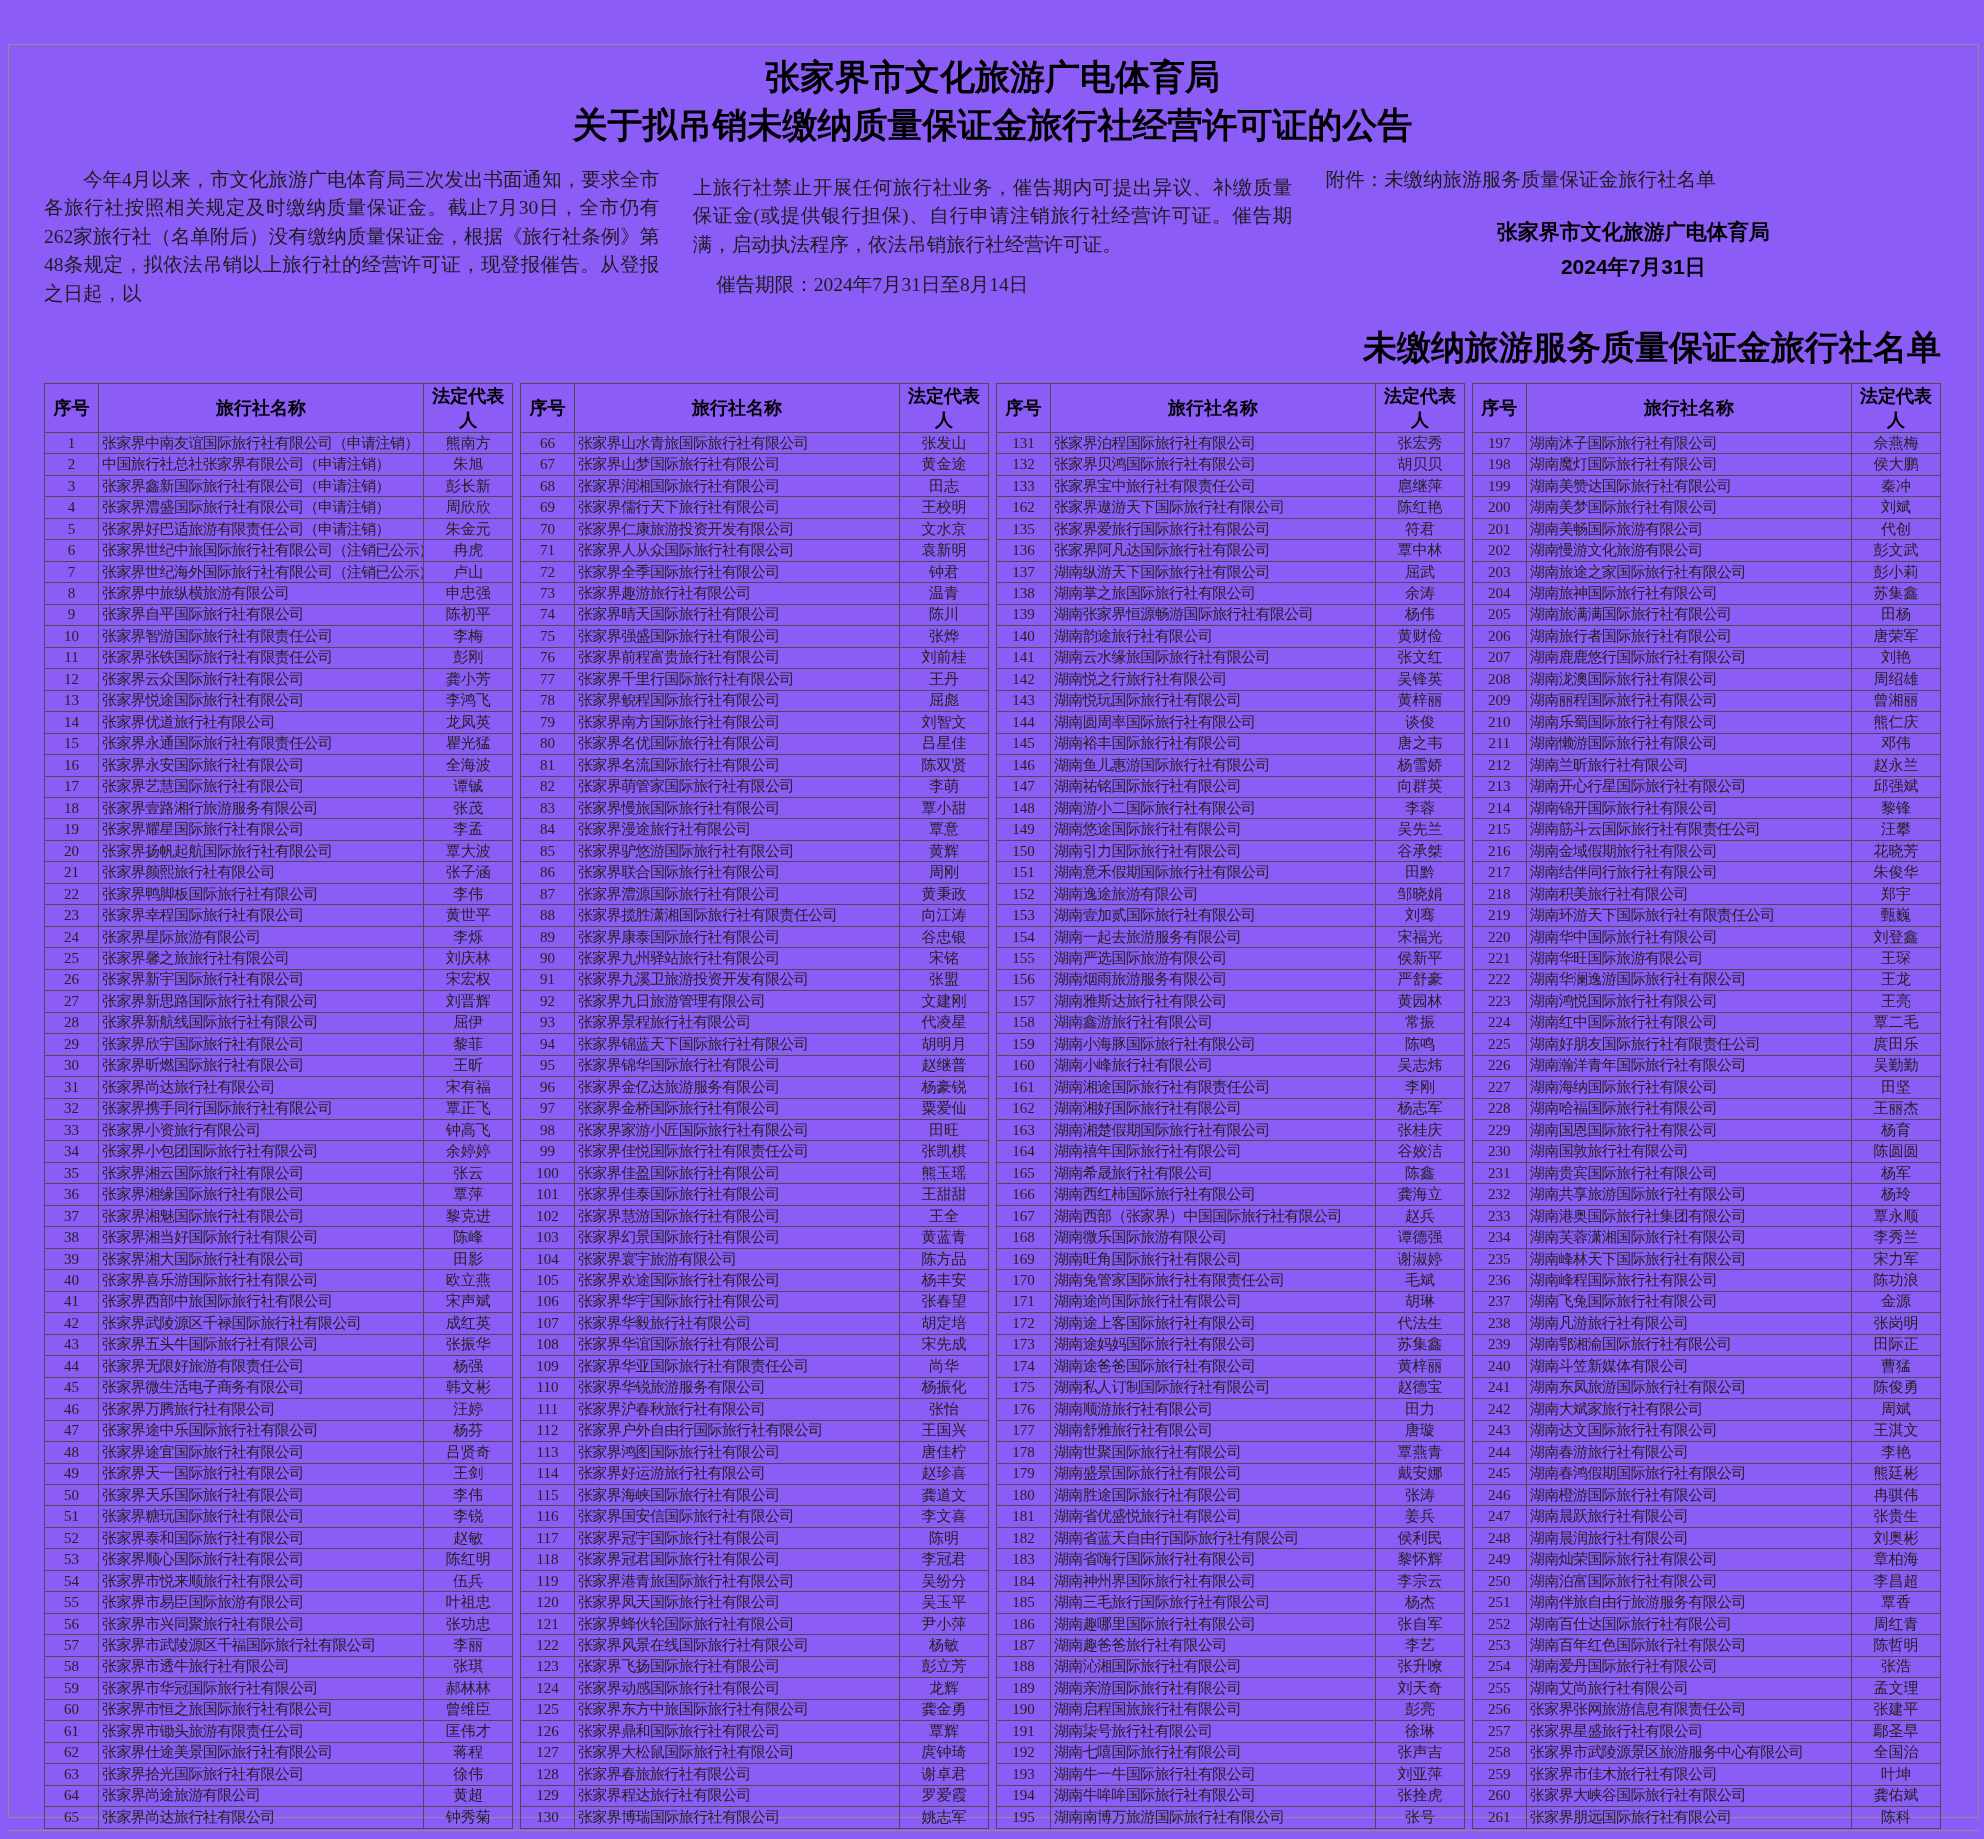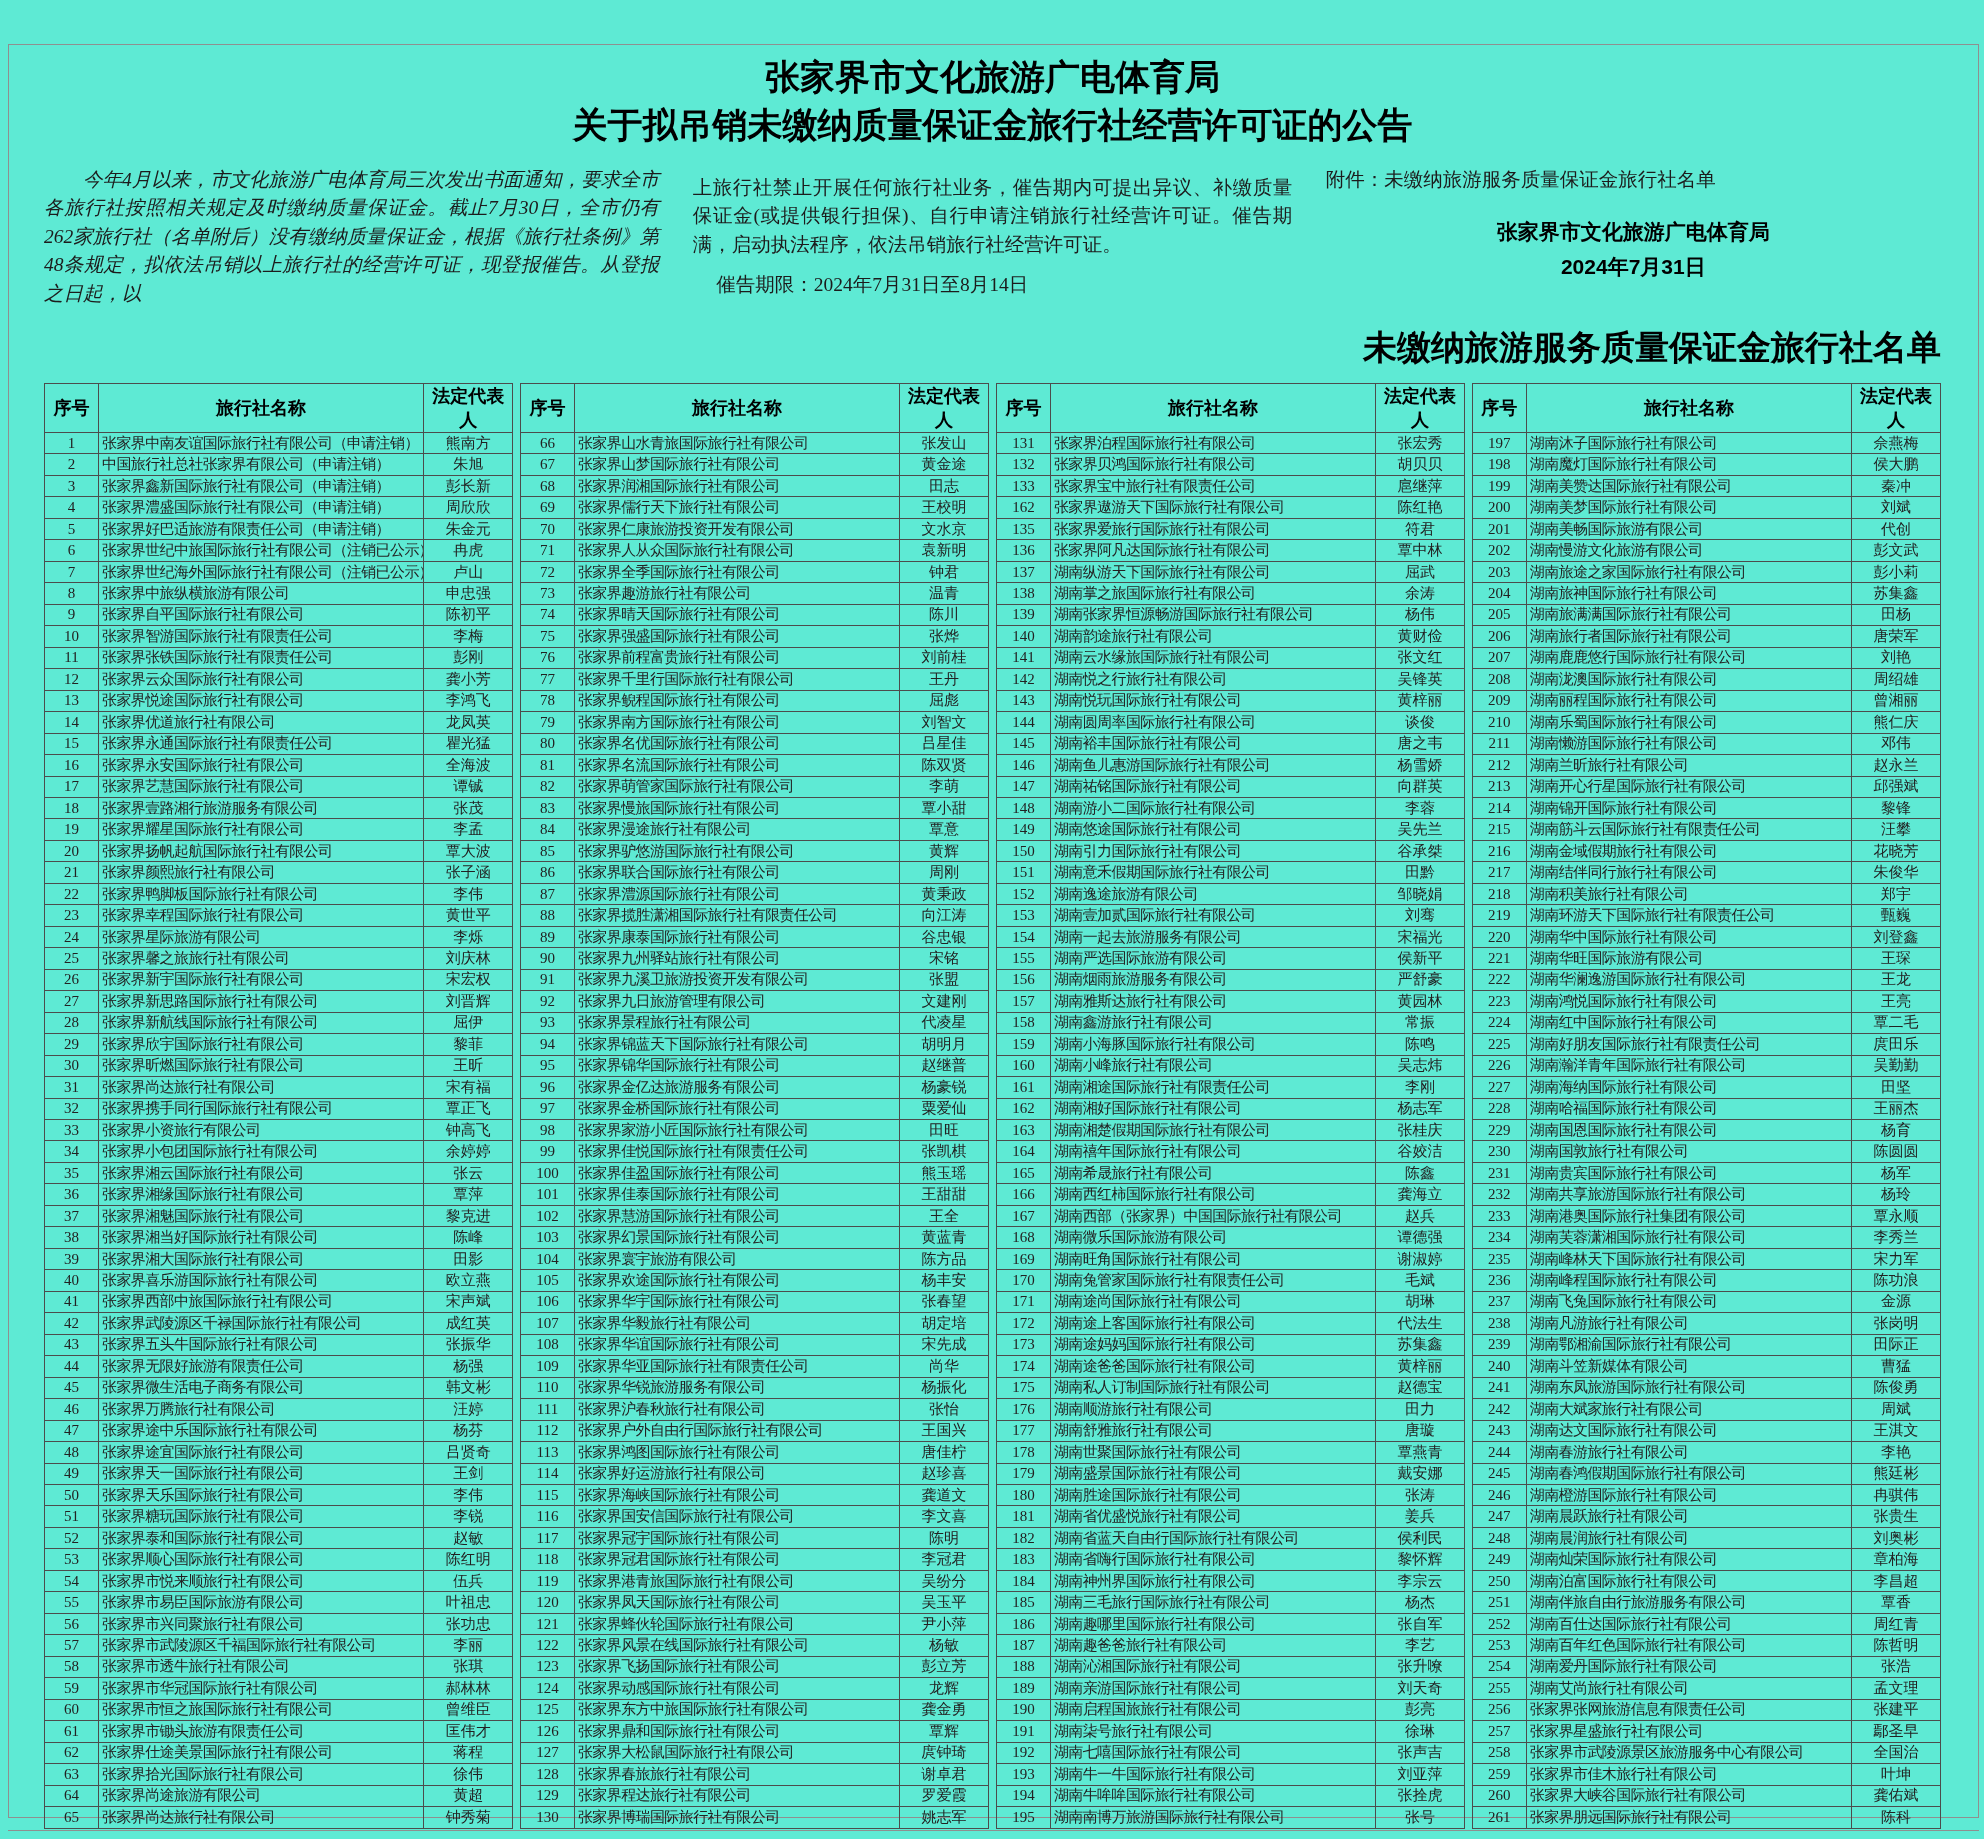"张家界市文化旅游广电体育局" .page { background: #5eead4 -> #8b5cf6 }
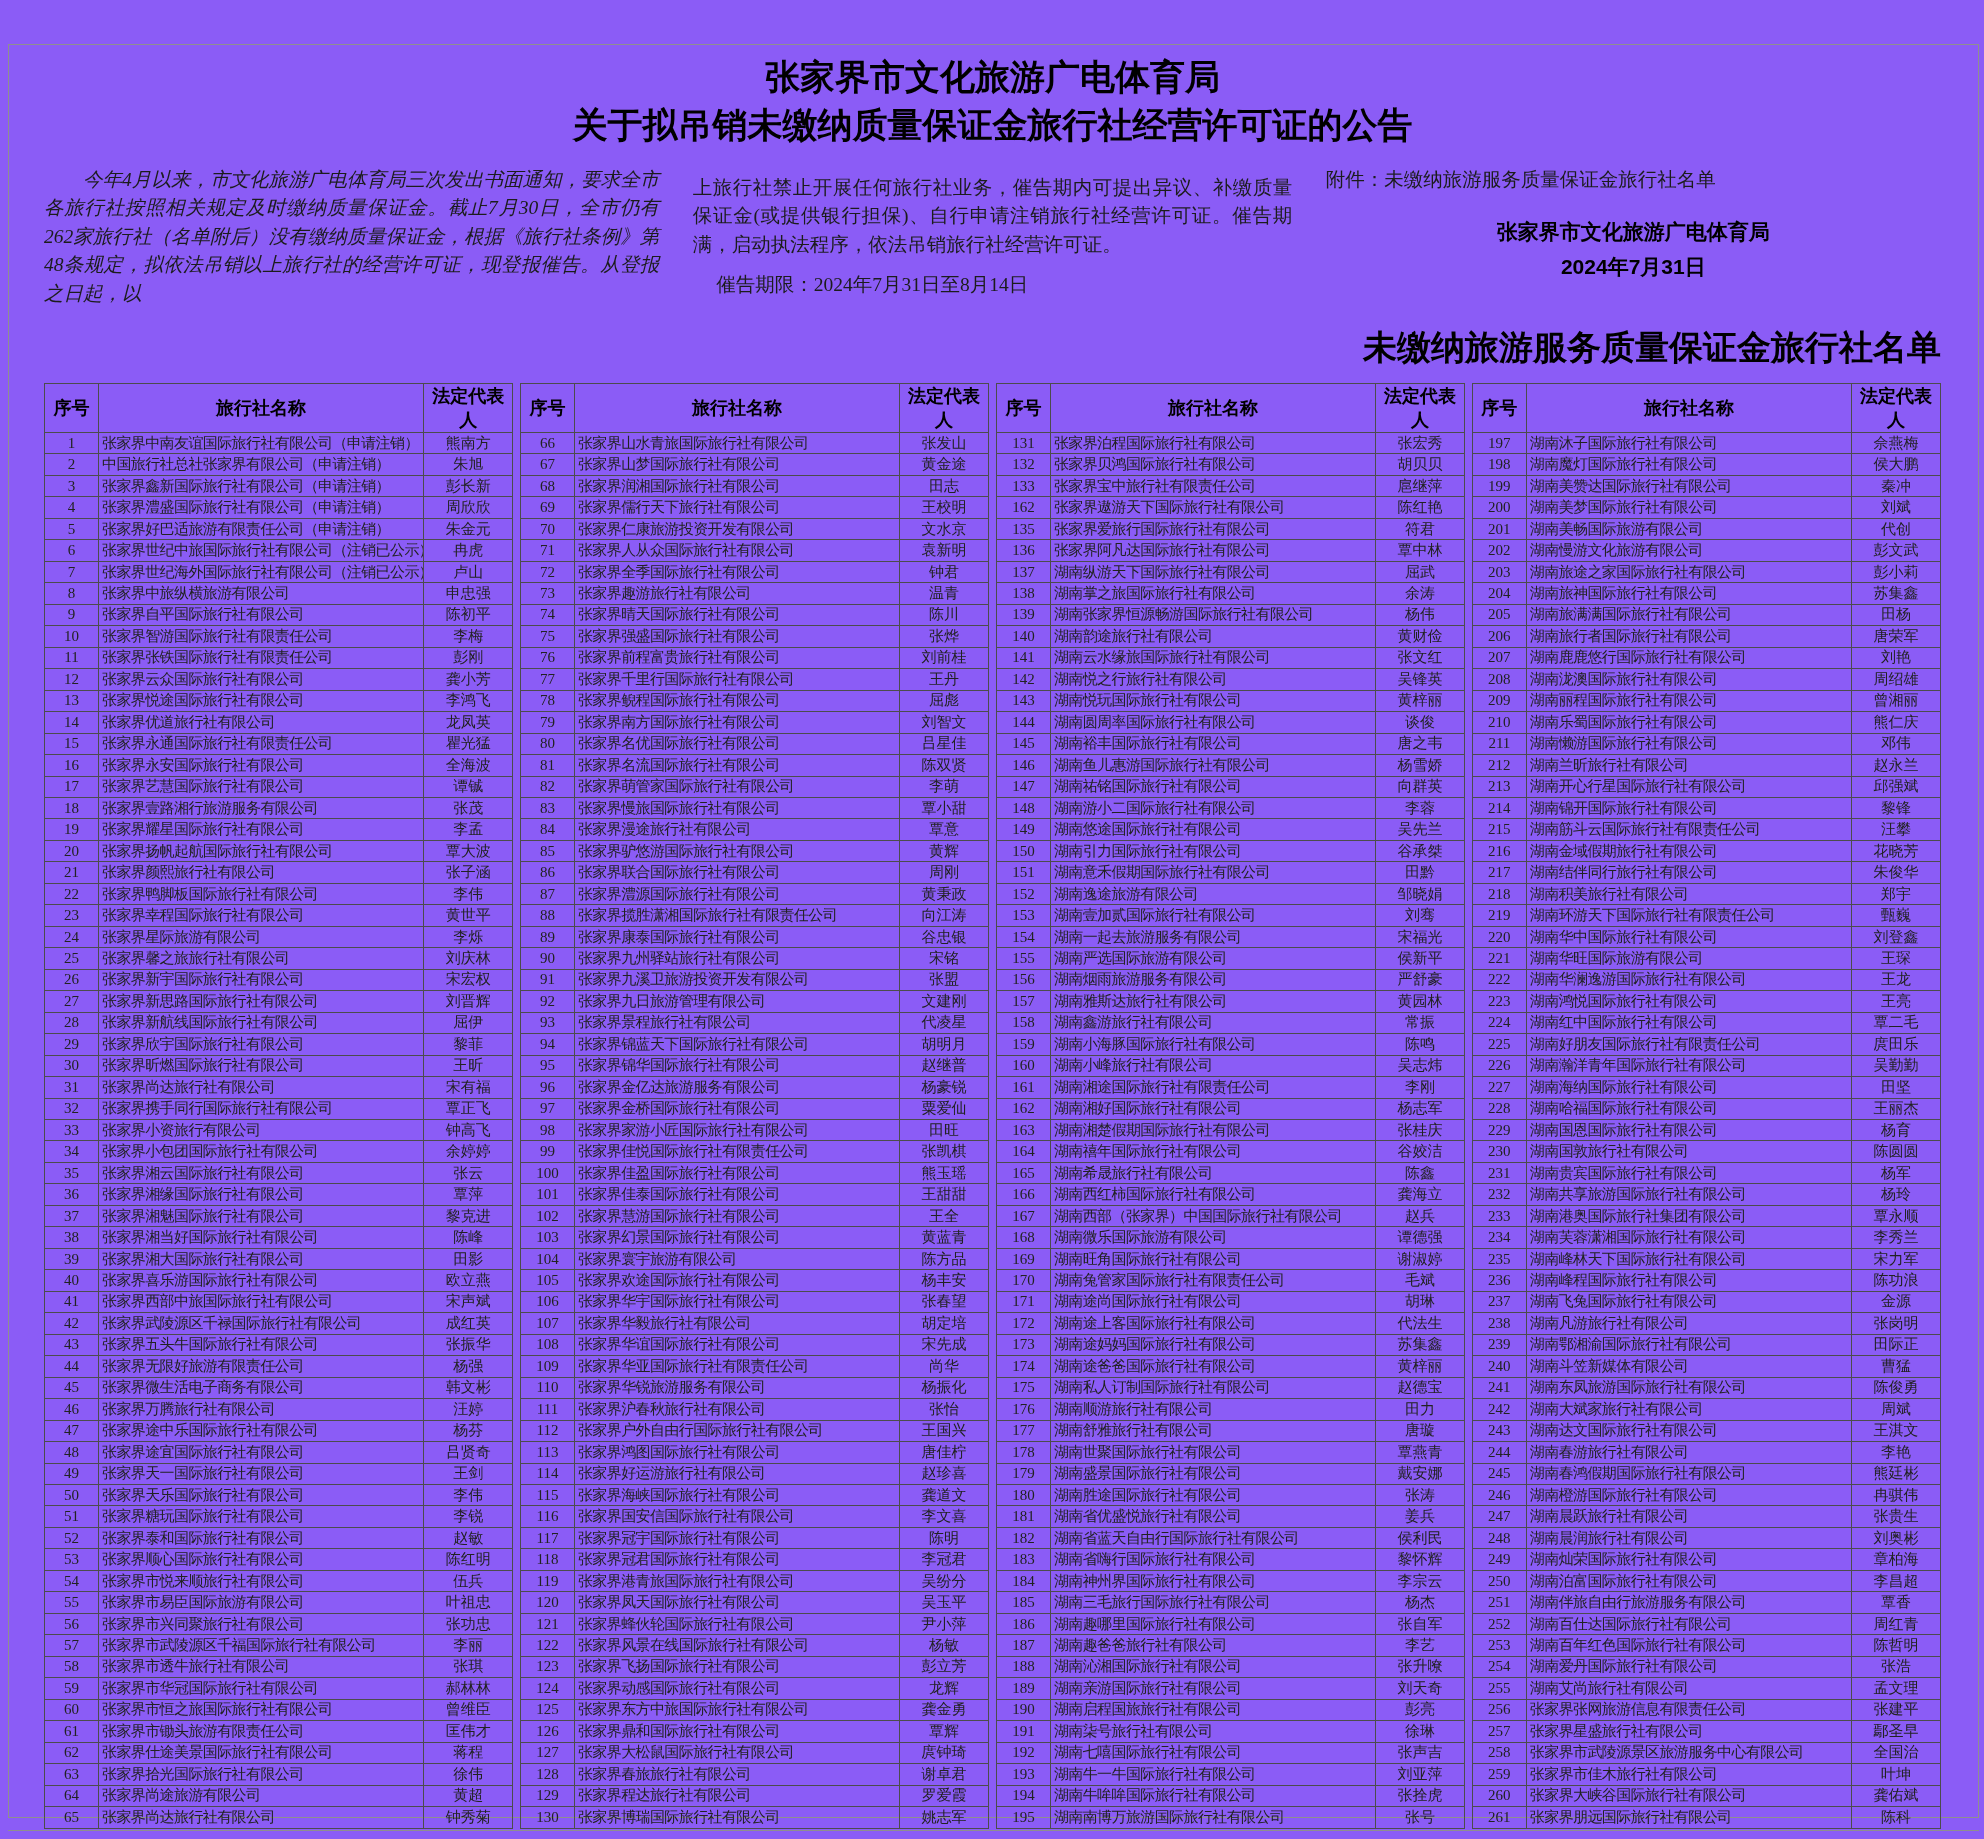"今年4月以来，市文化旅游广电体育局三次发出书面通知，要求全市各旅行社按照相关规定" .para-first { font-style: italic -> none }
